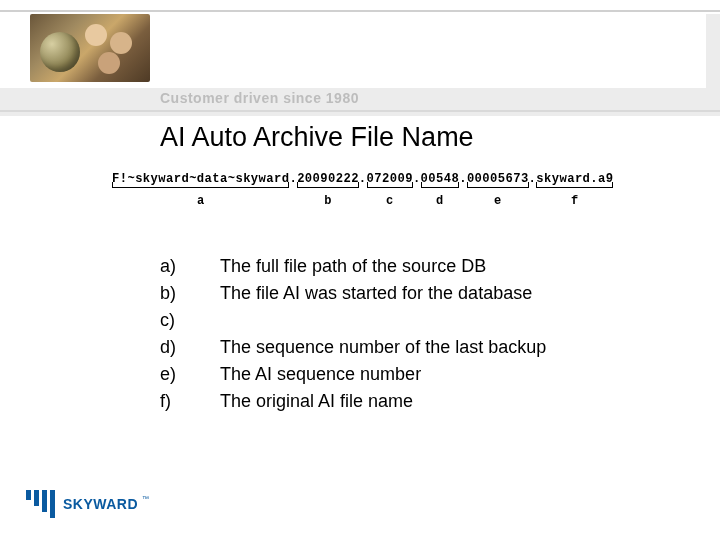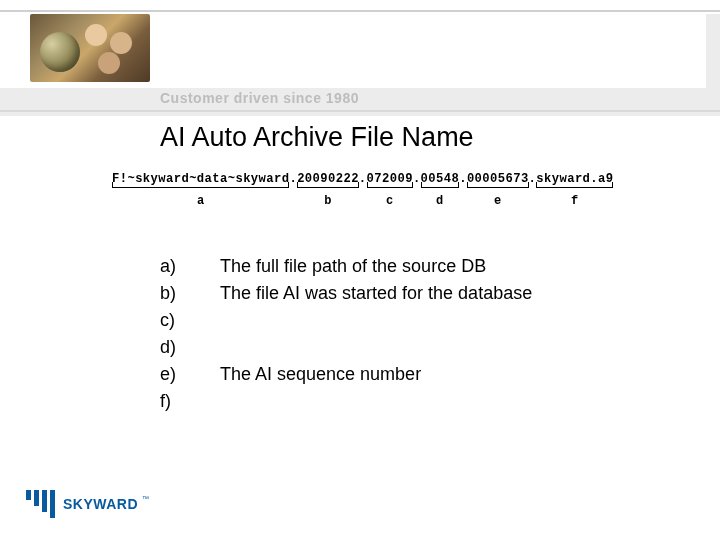"The sequence number of the" div.txt { html: none -> <div>The sequence number of the last backup</div> }
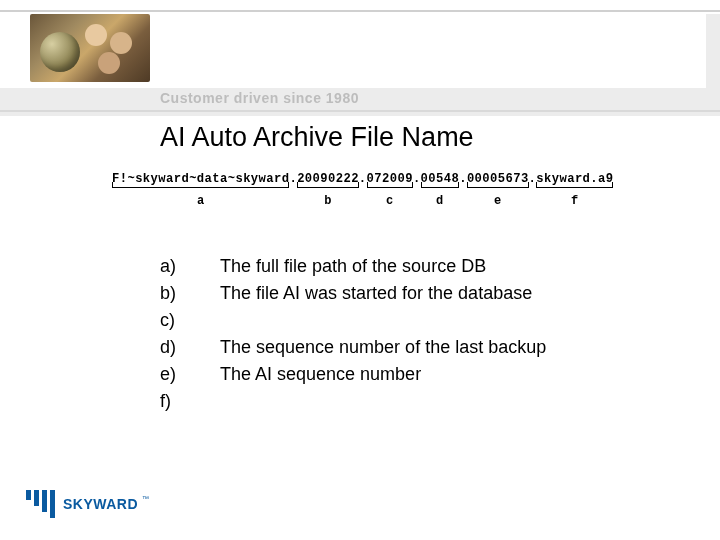"The original AI file name" div.txt { html: none -> <div>The original AI file name</div> }
